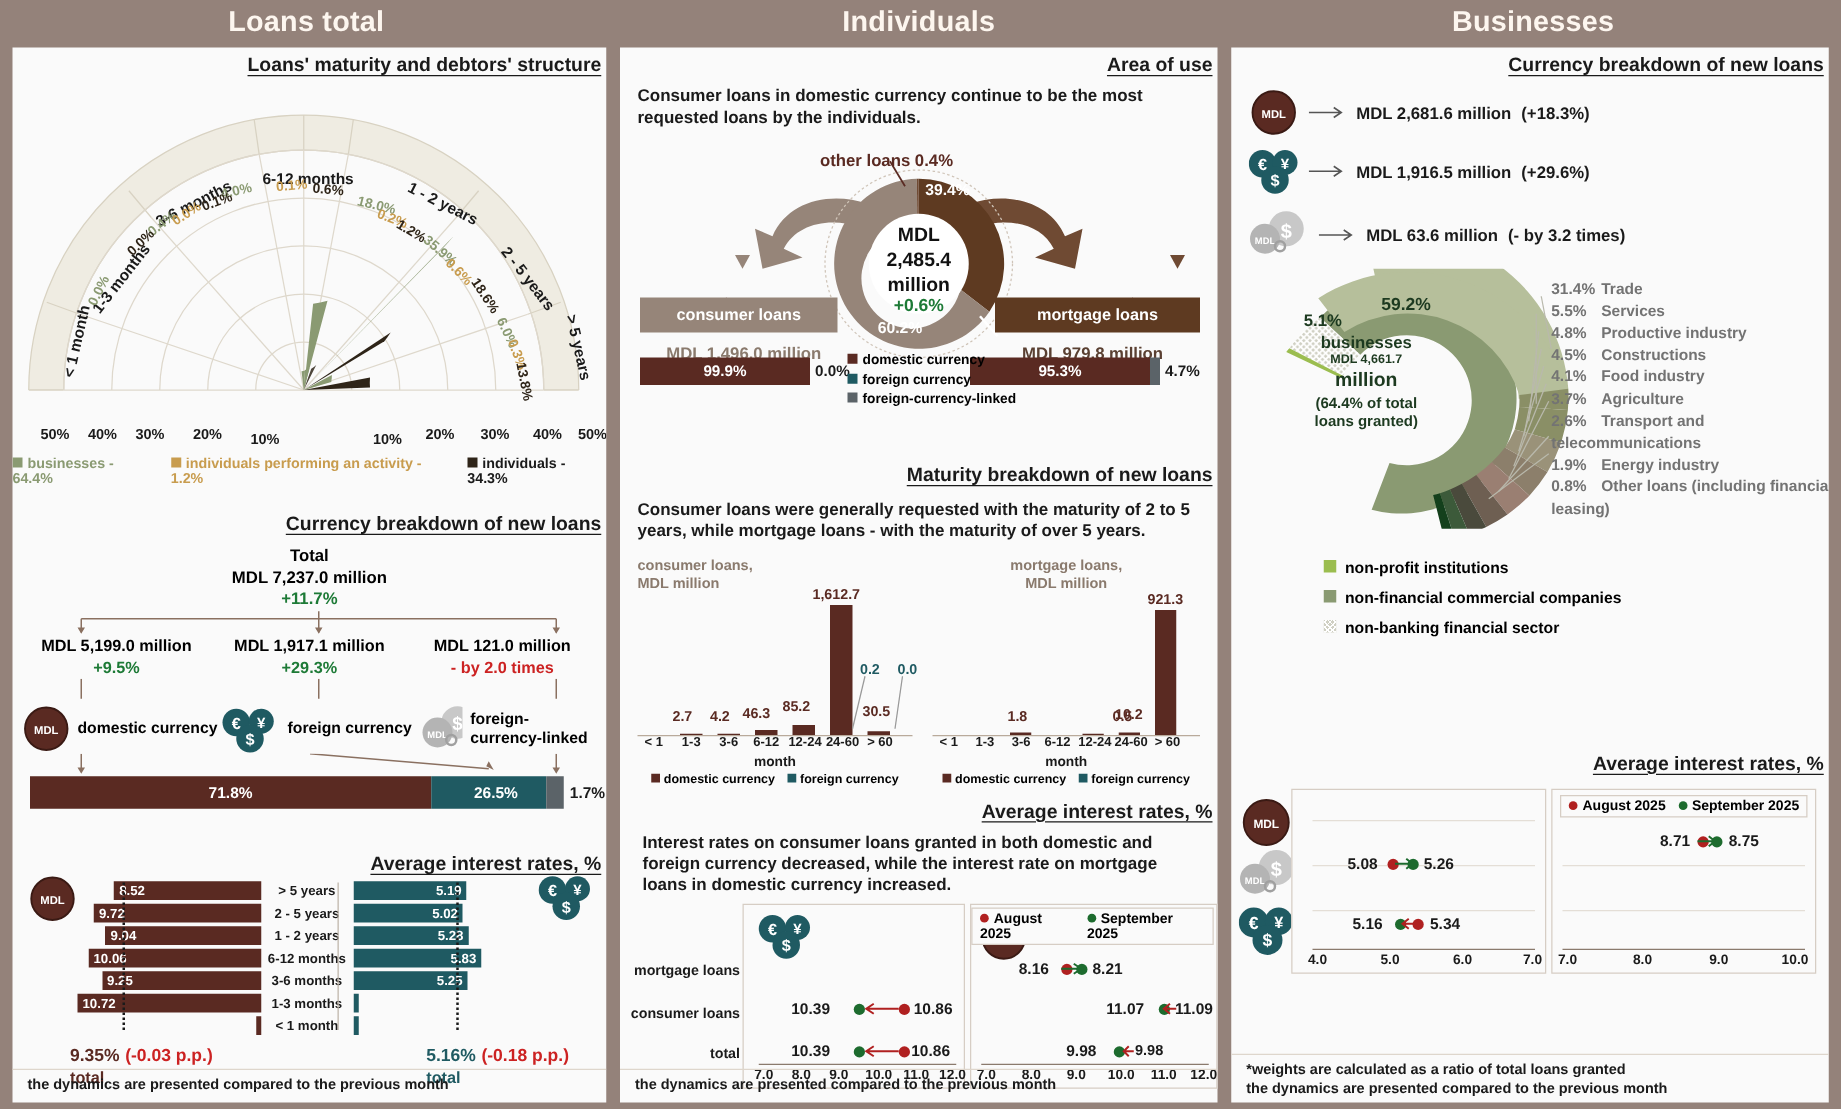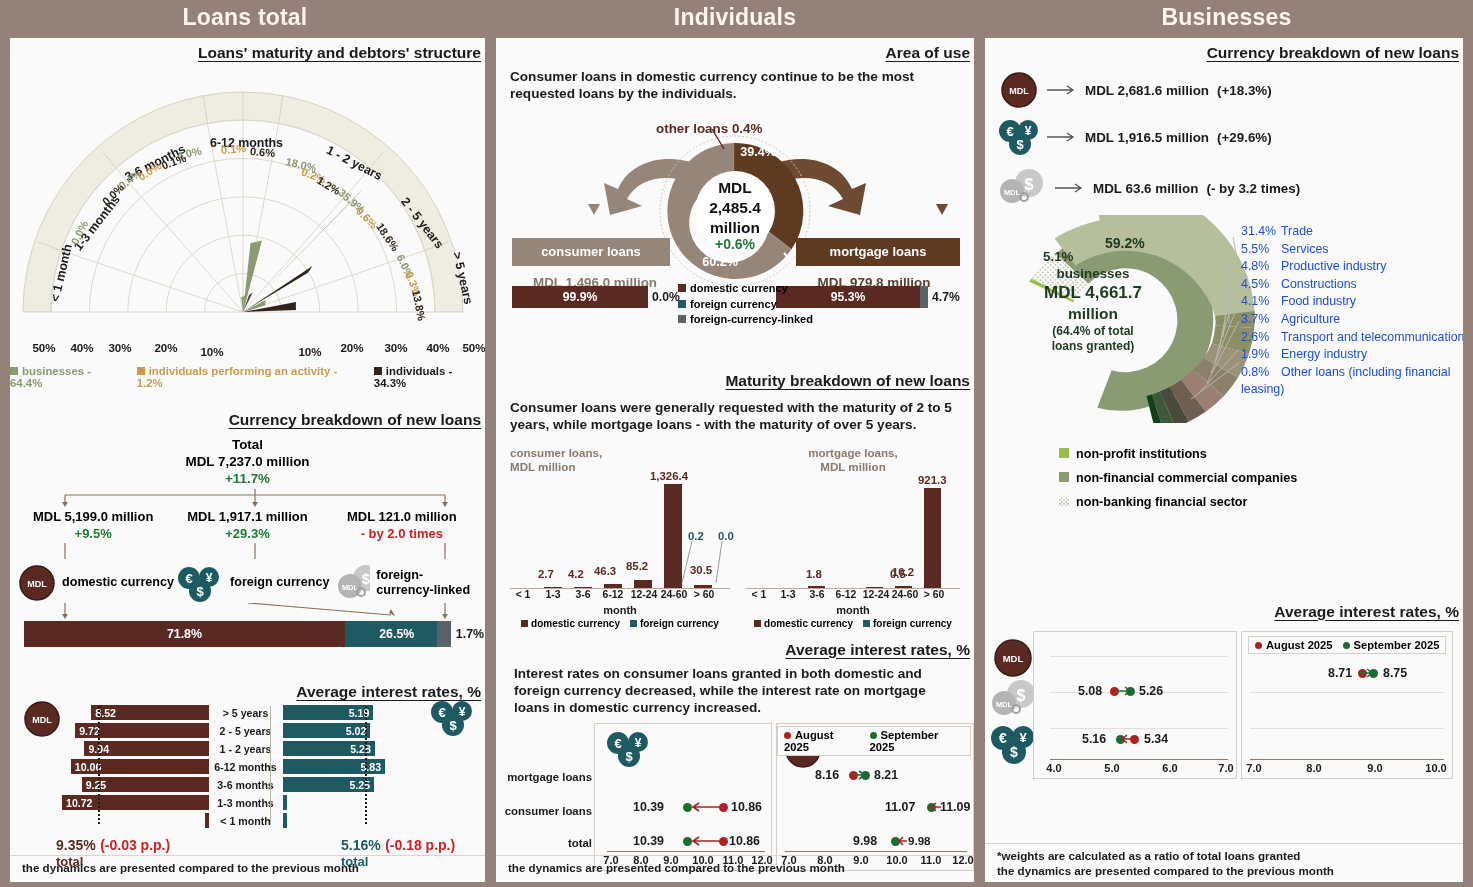"31.4% Trade" .fields-list { color: #1d4ed8 -> #737373; font-weight: normal -> bold }
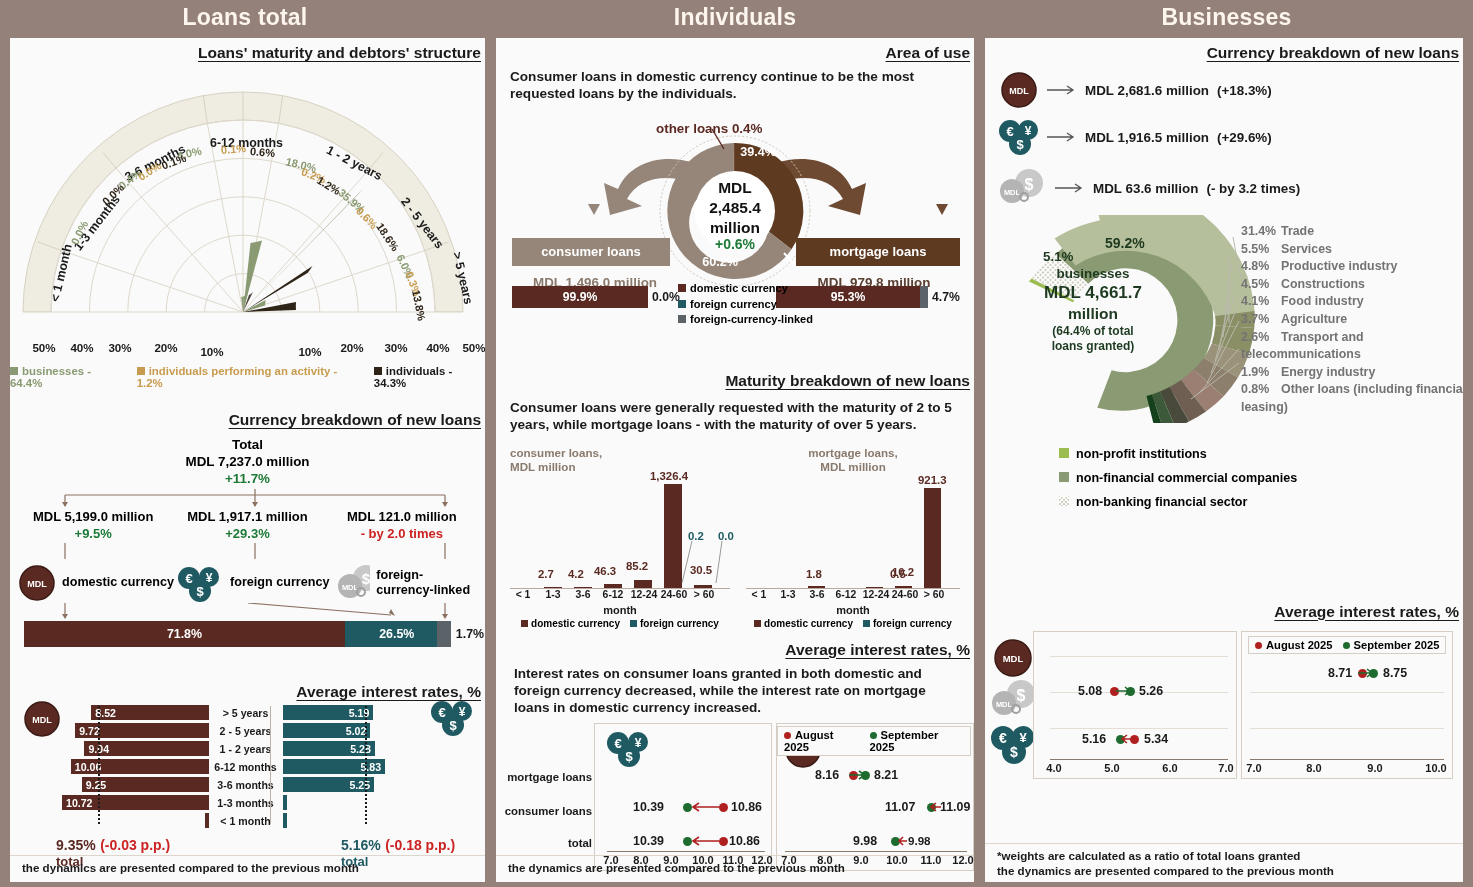"MDL 4,661.7" div { font-size: 17px -> 10px }
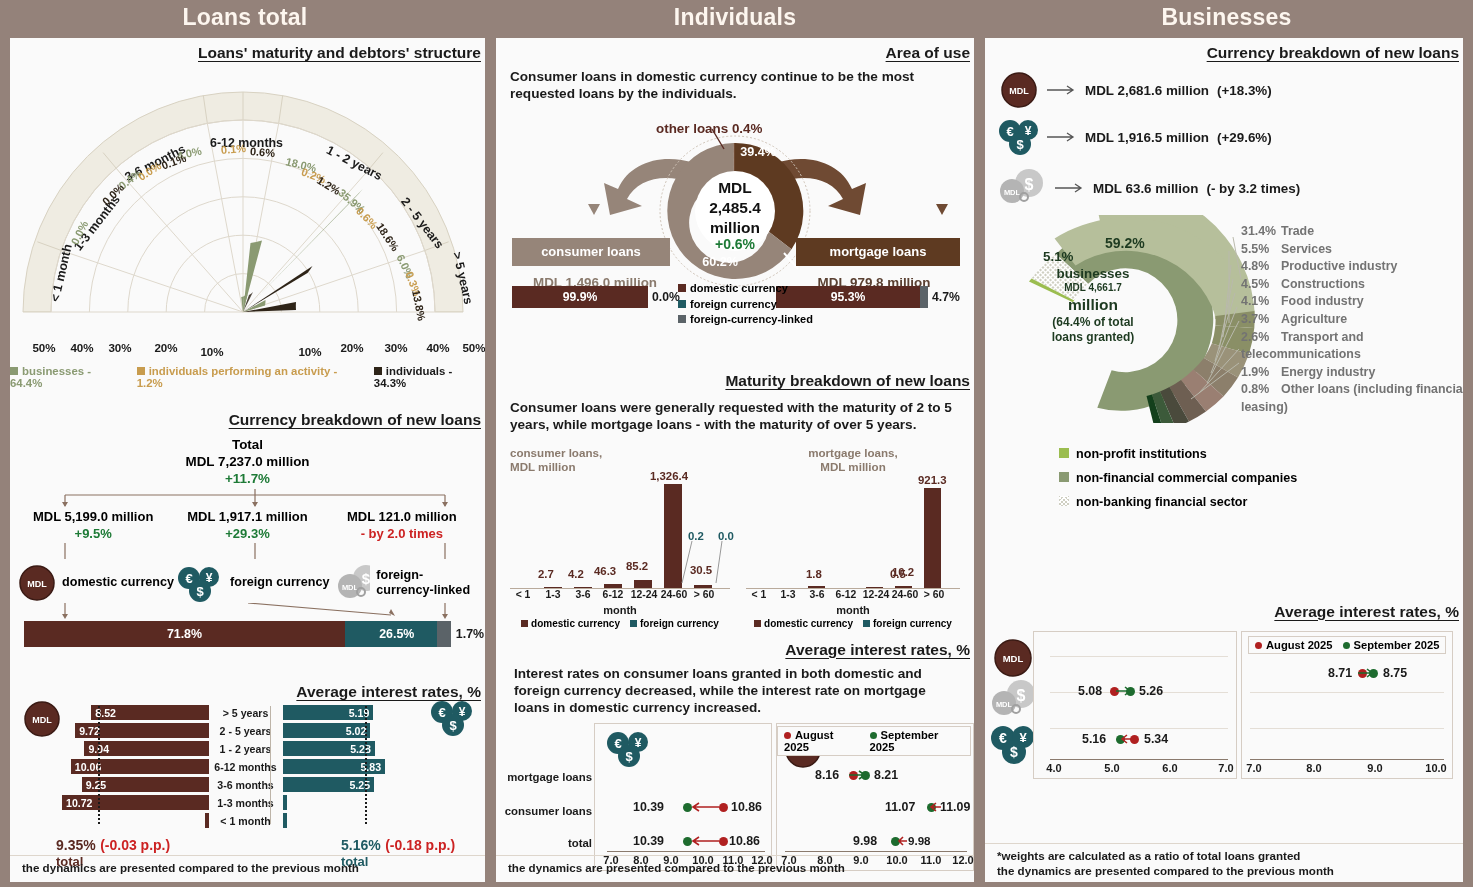"1,326.4" div.cc-val { text: 1,326.4 -> 1,612.7 }
